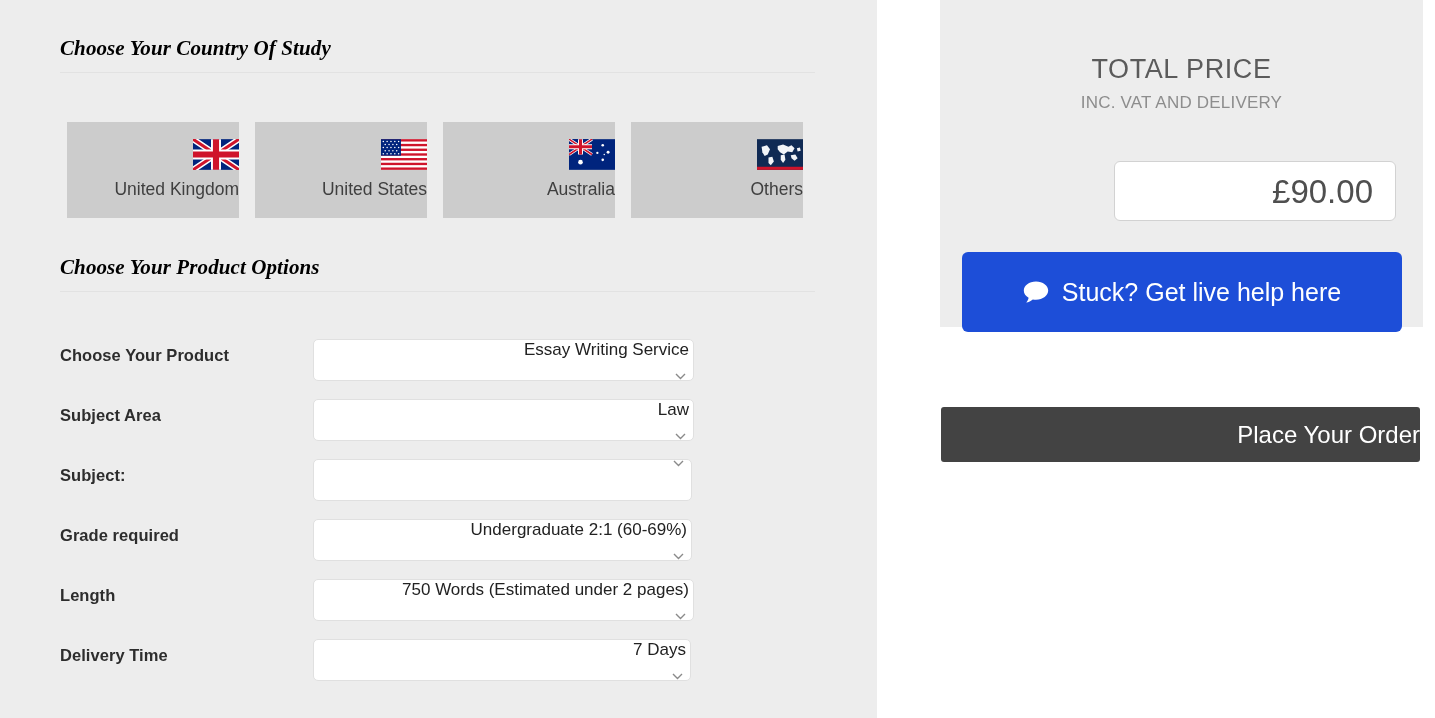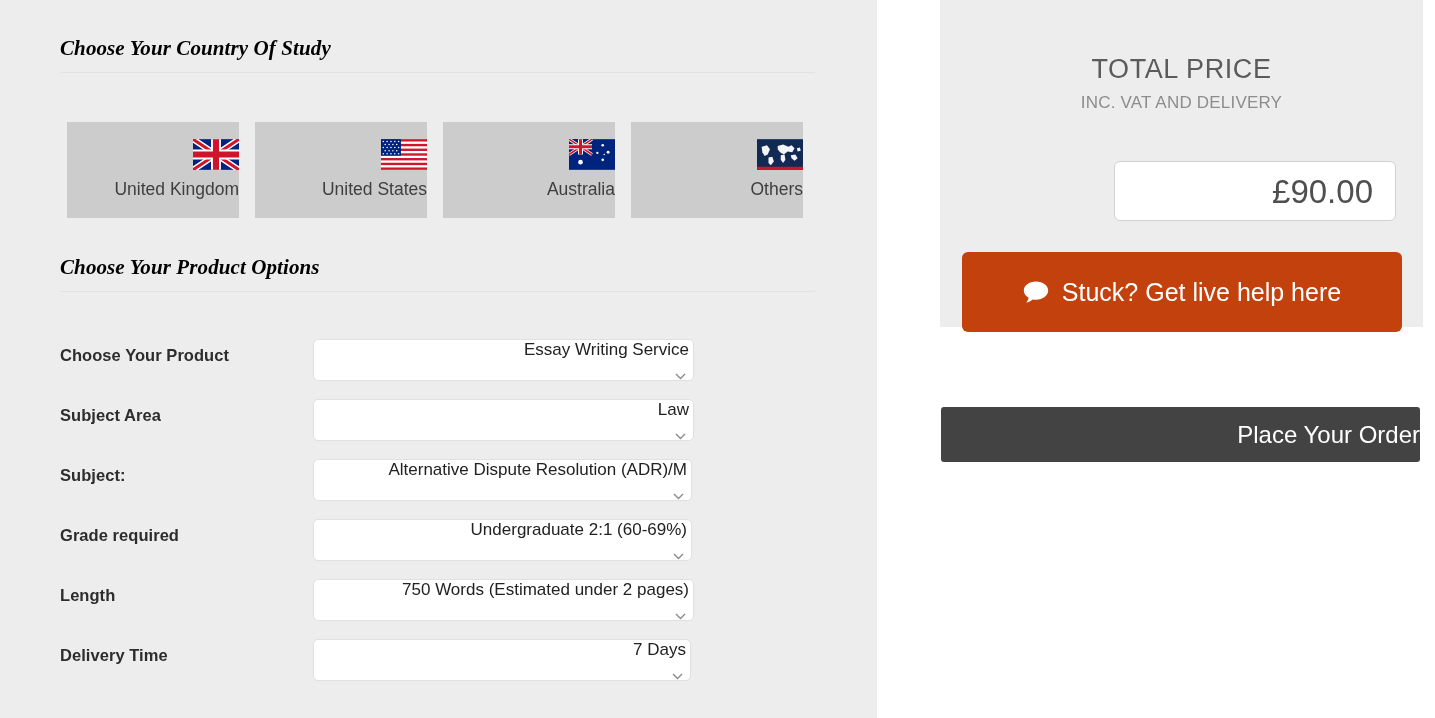"Stuck? Get live help here" #live-help-button { background: #c2410c -> #1d4ed8 }
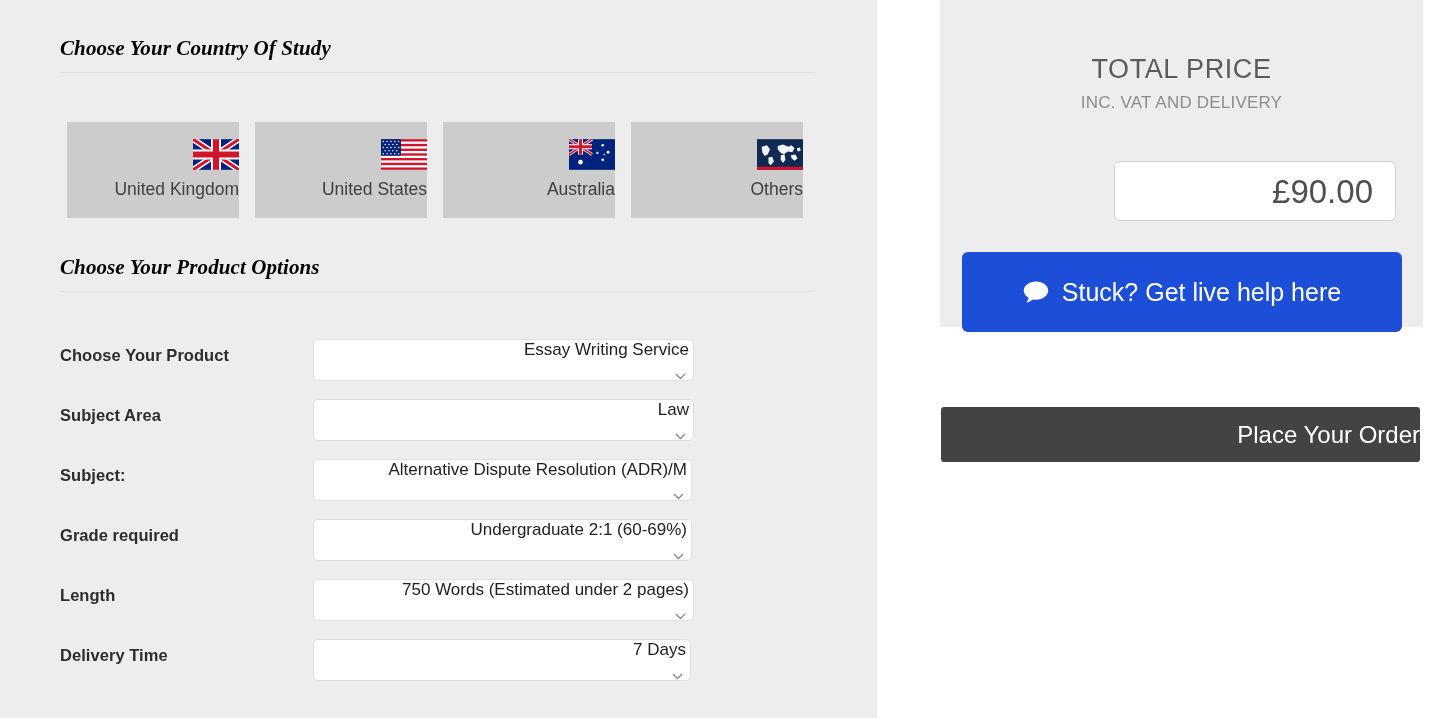"Alternative Dispute Resolution (ADR)/M" span.select-value { html: <span>Alternative Dispute Resolution (ADR)/M</span> -> none }
